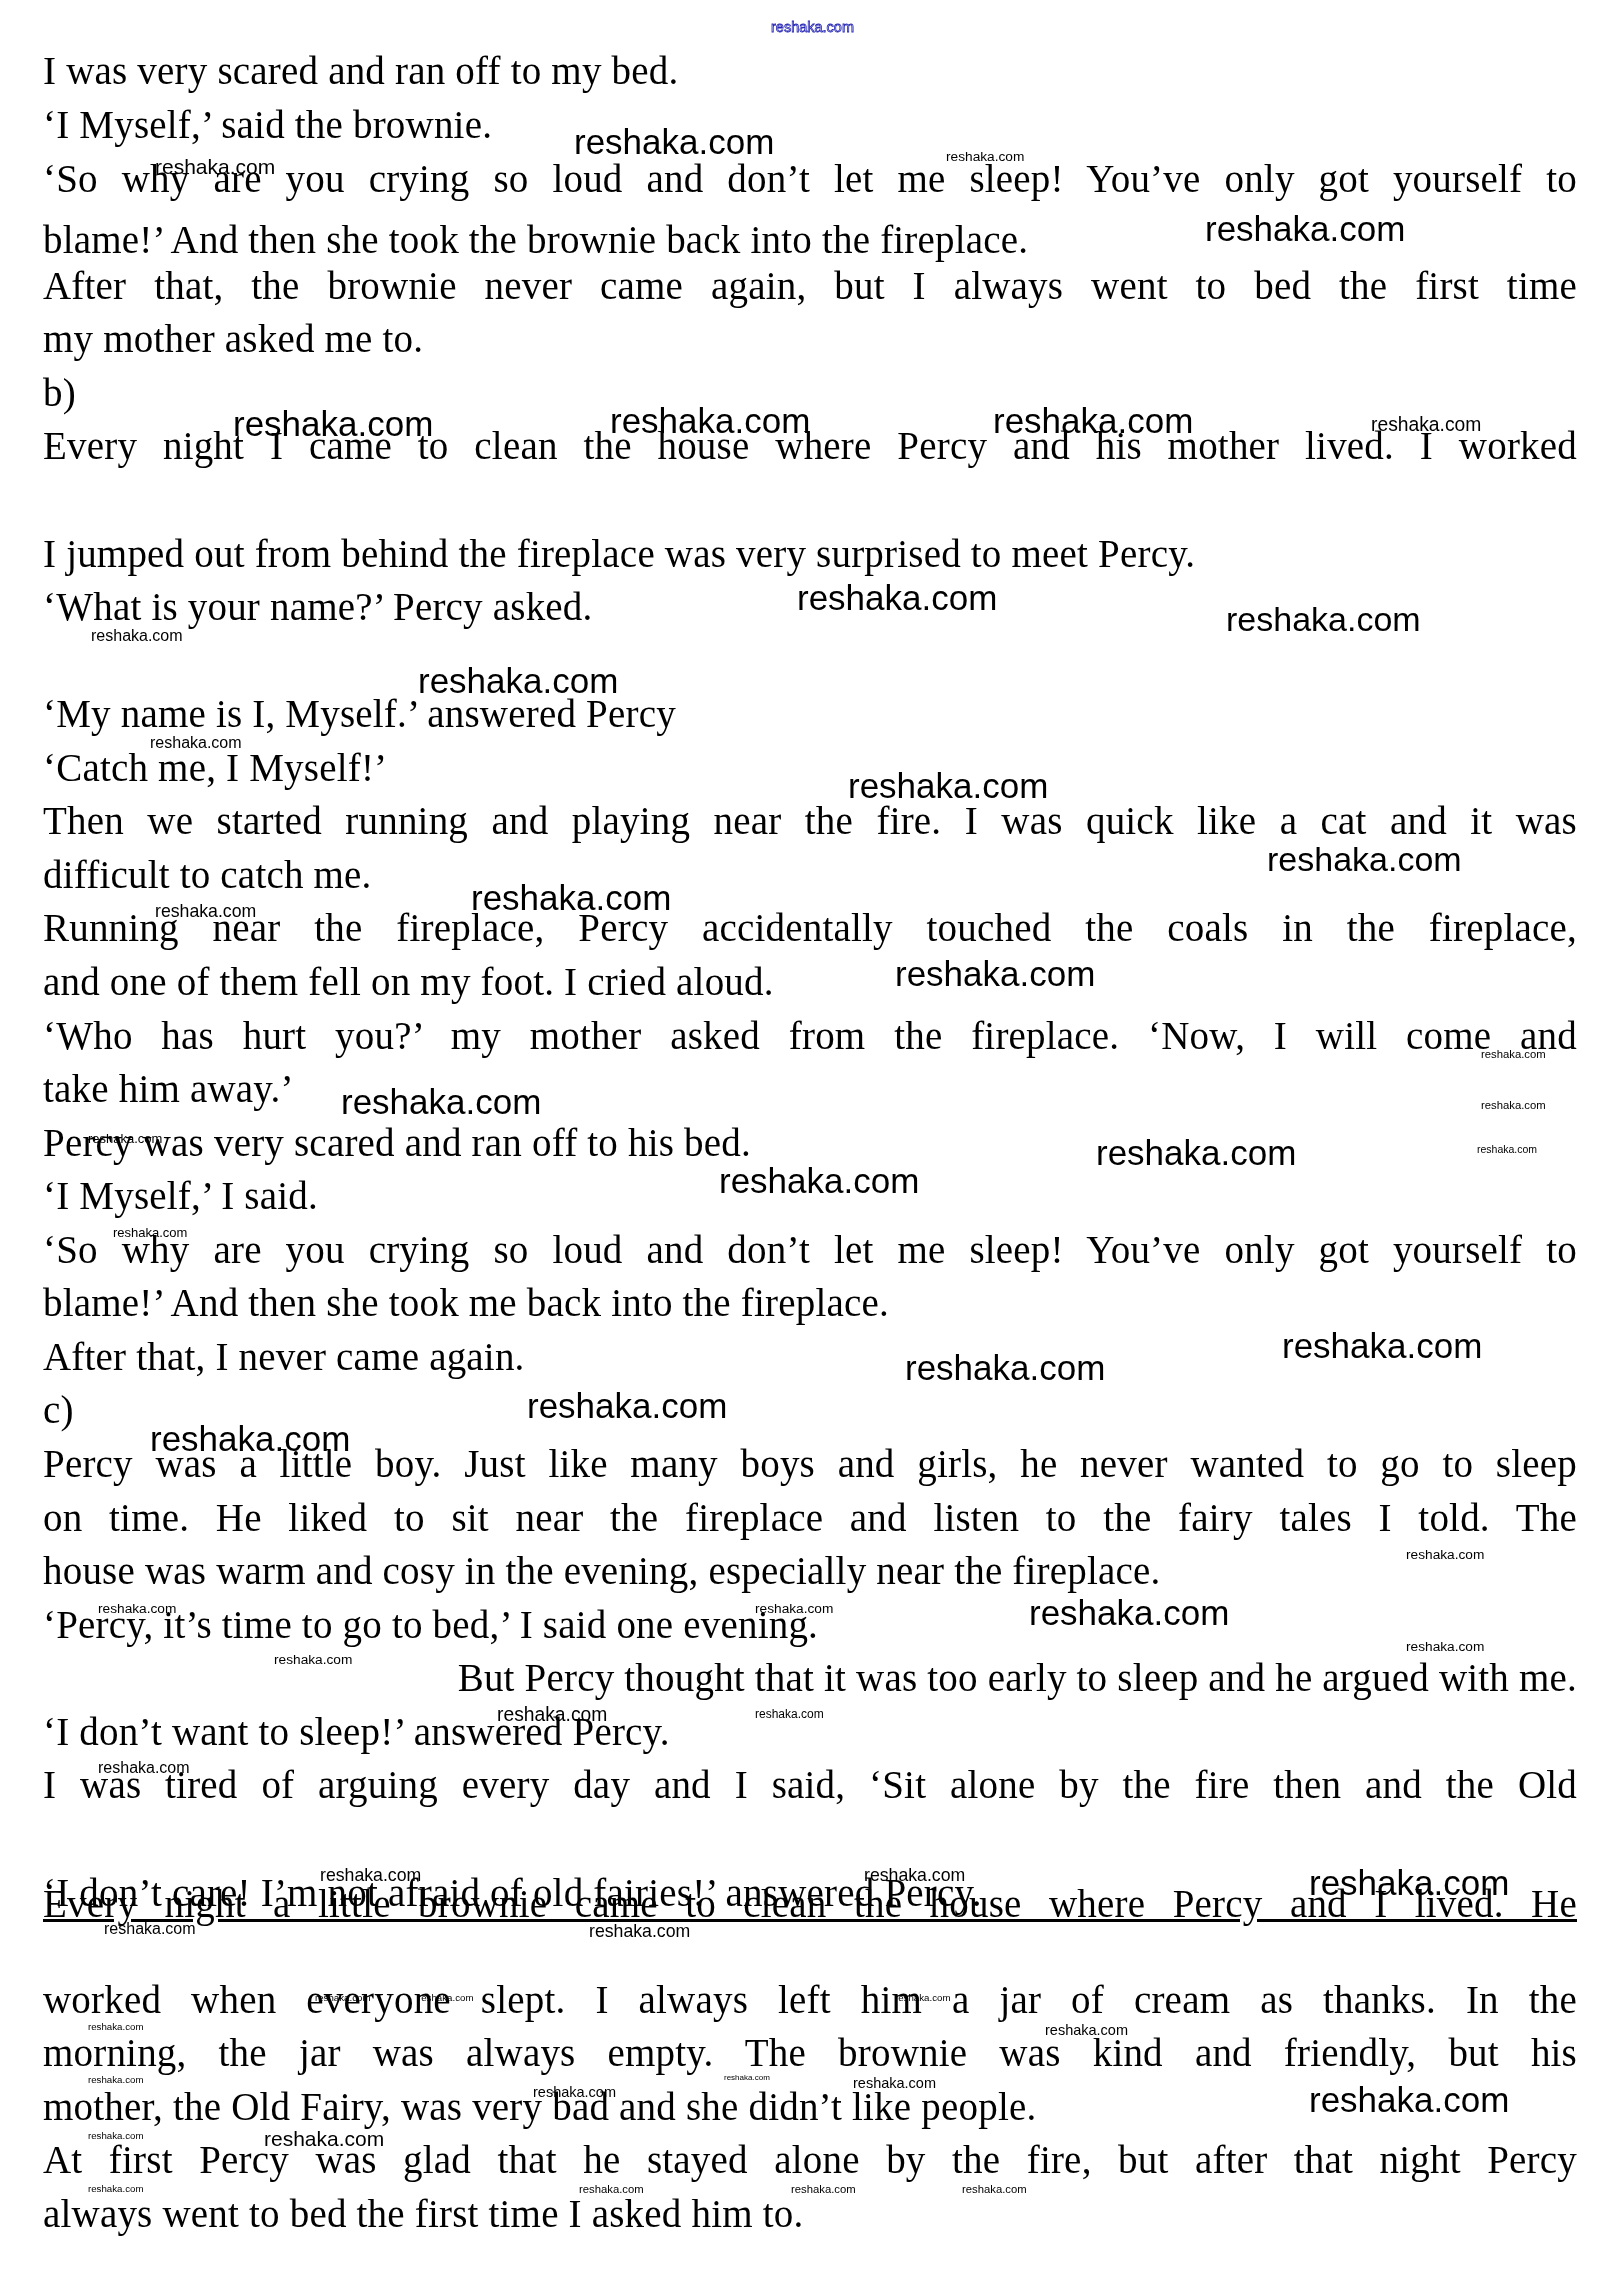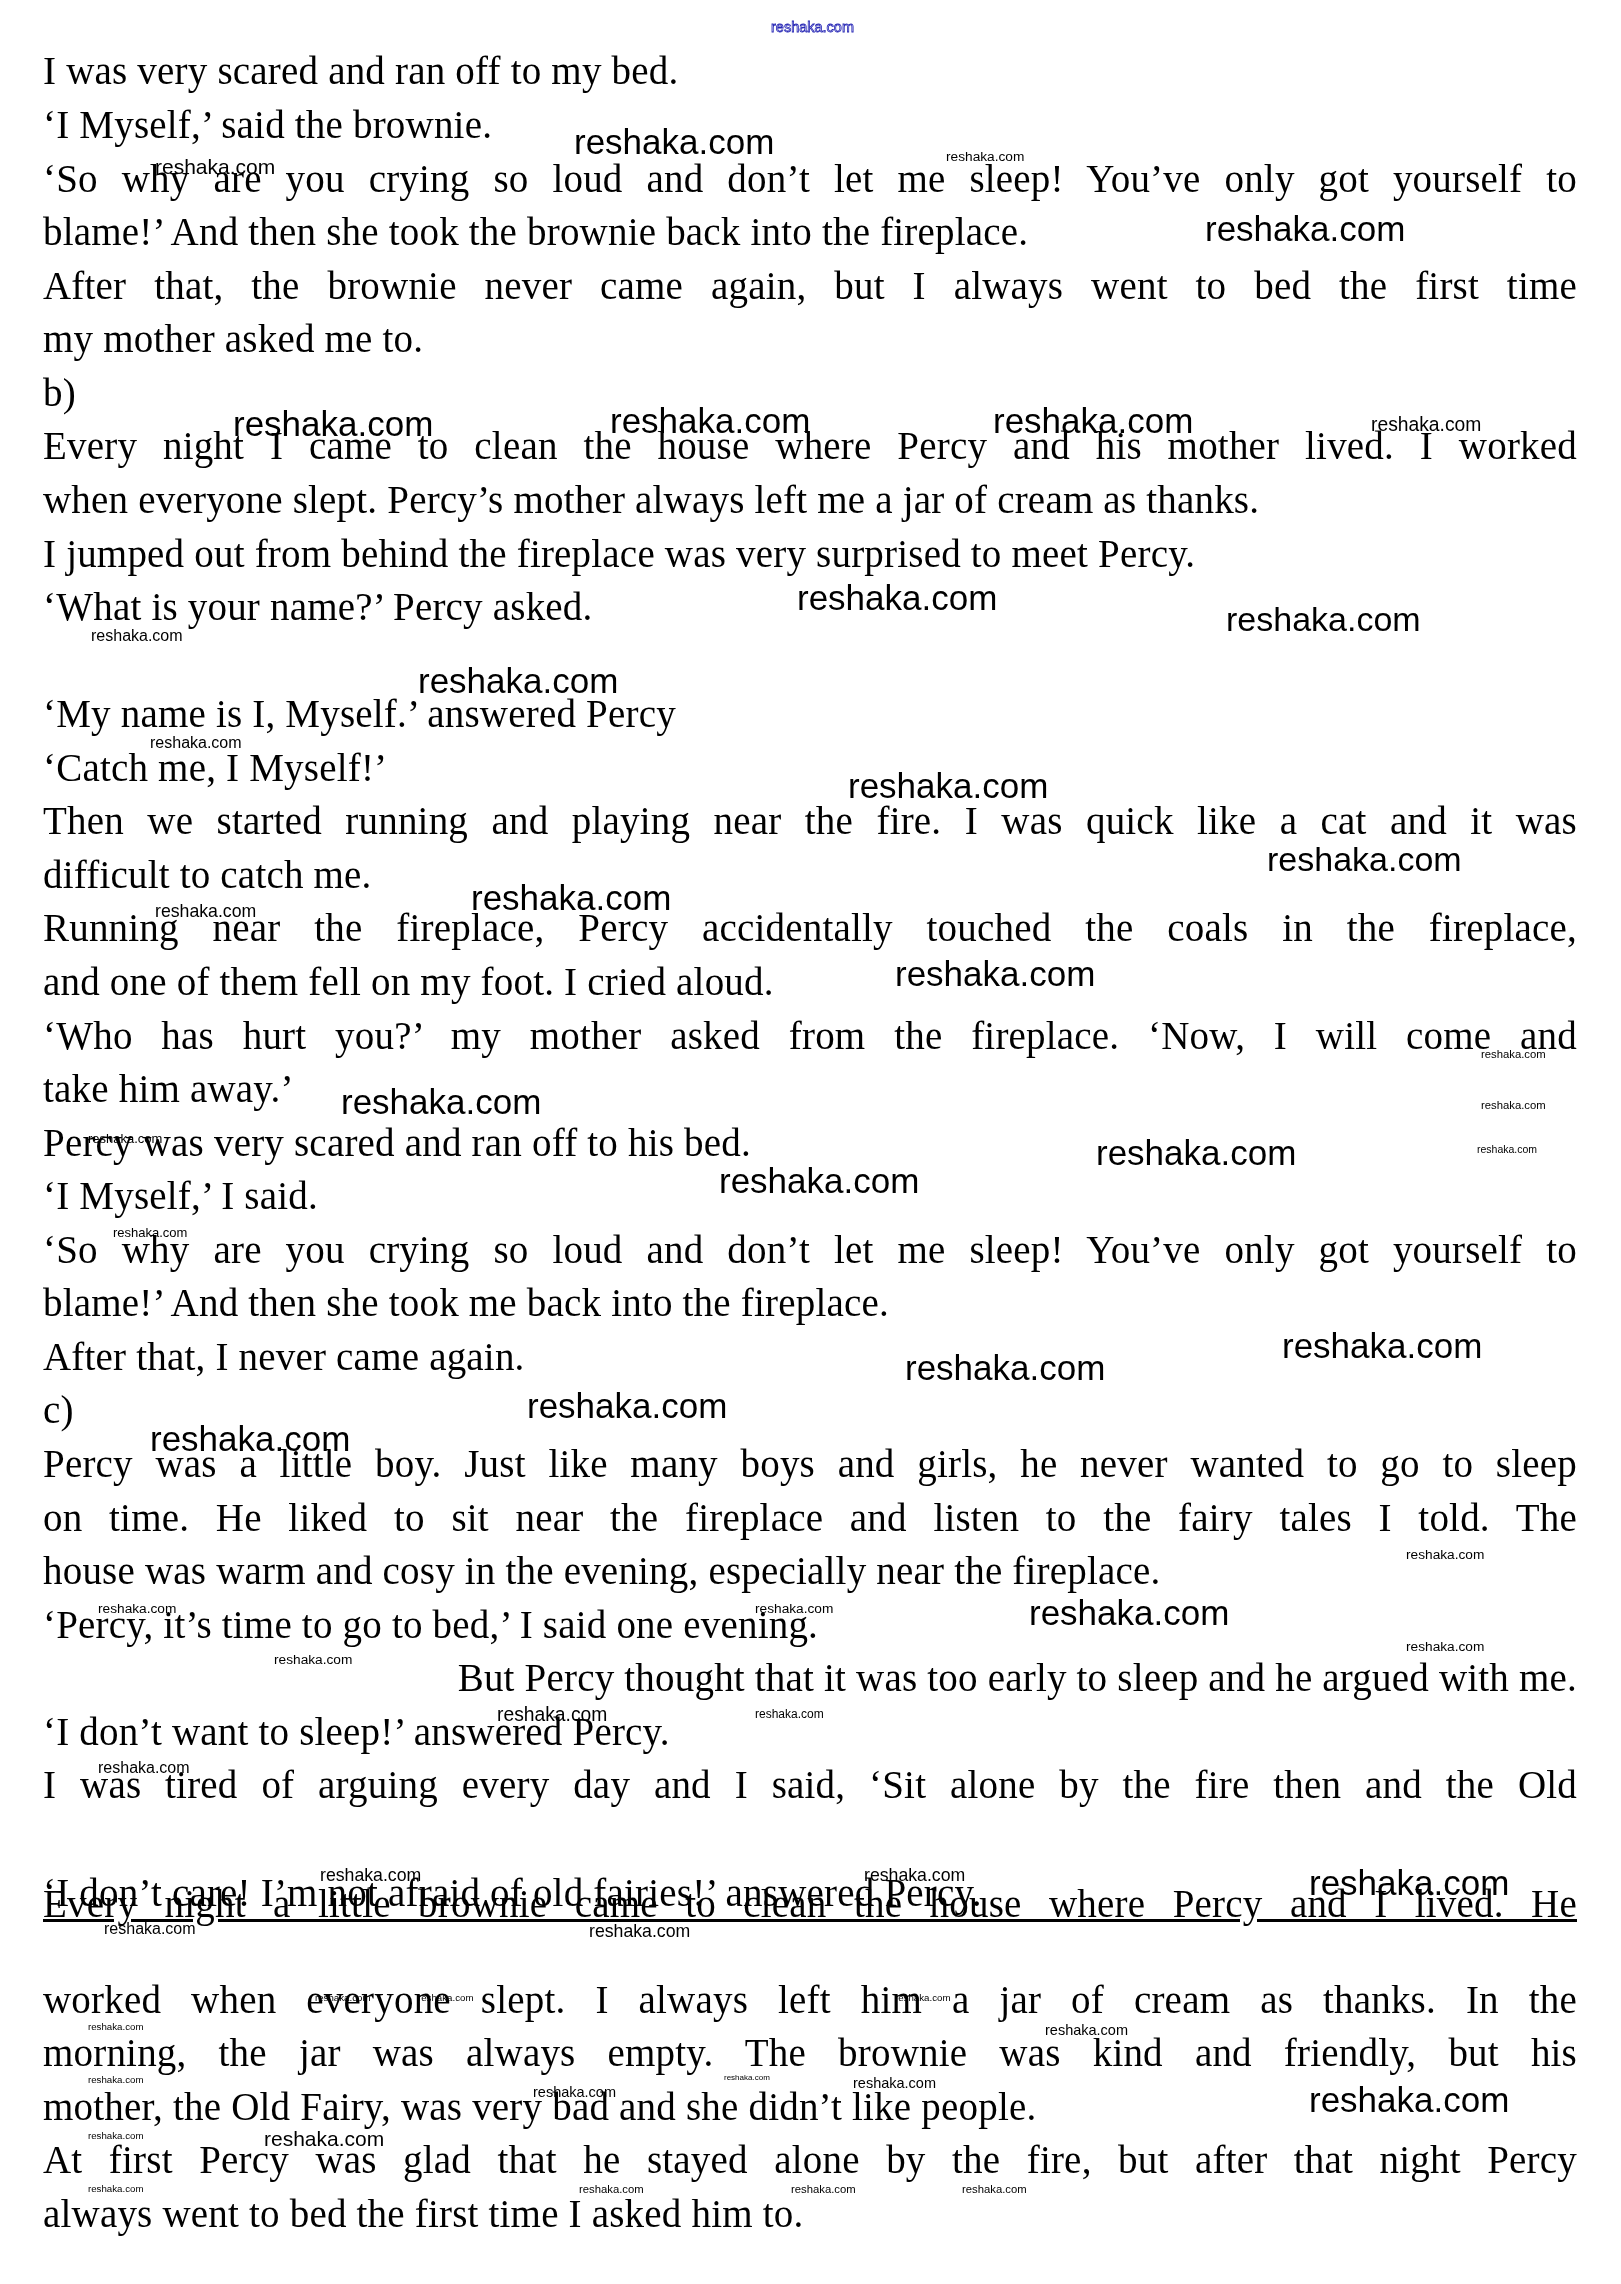"blame!’ And then she took the" div.line { top: 208px -> 216px }
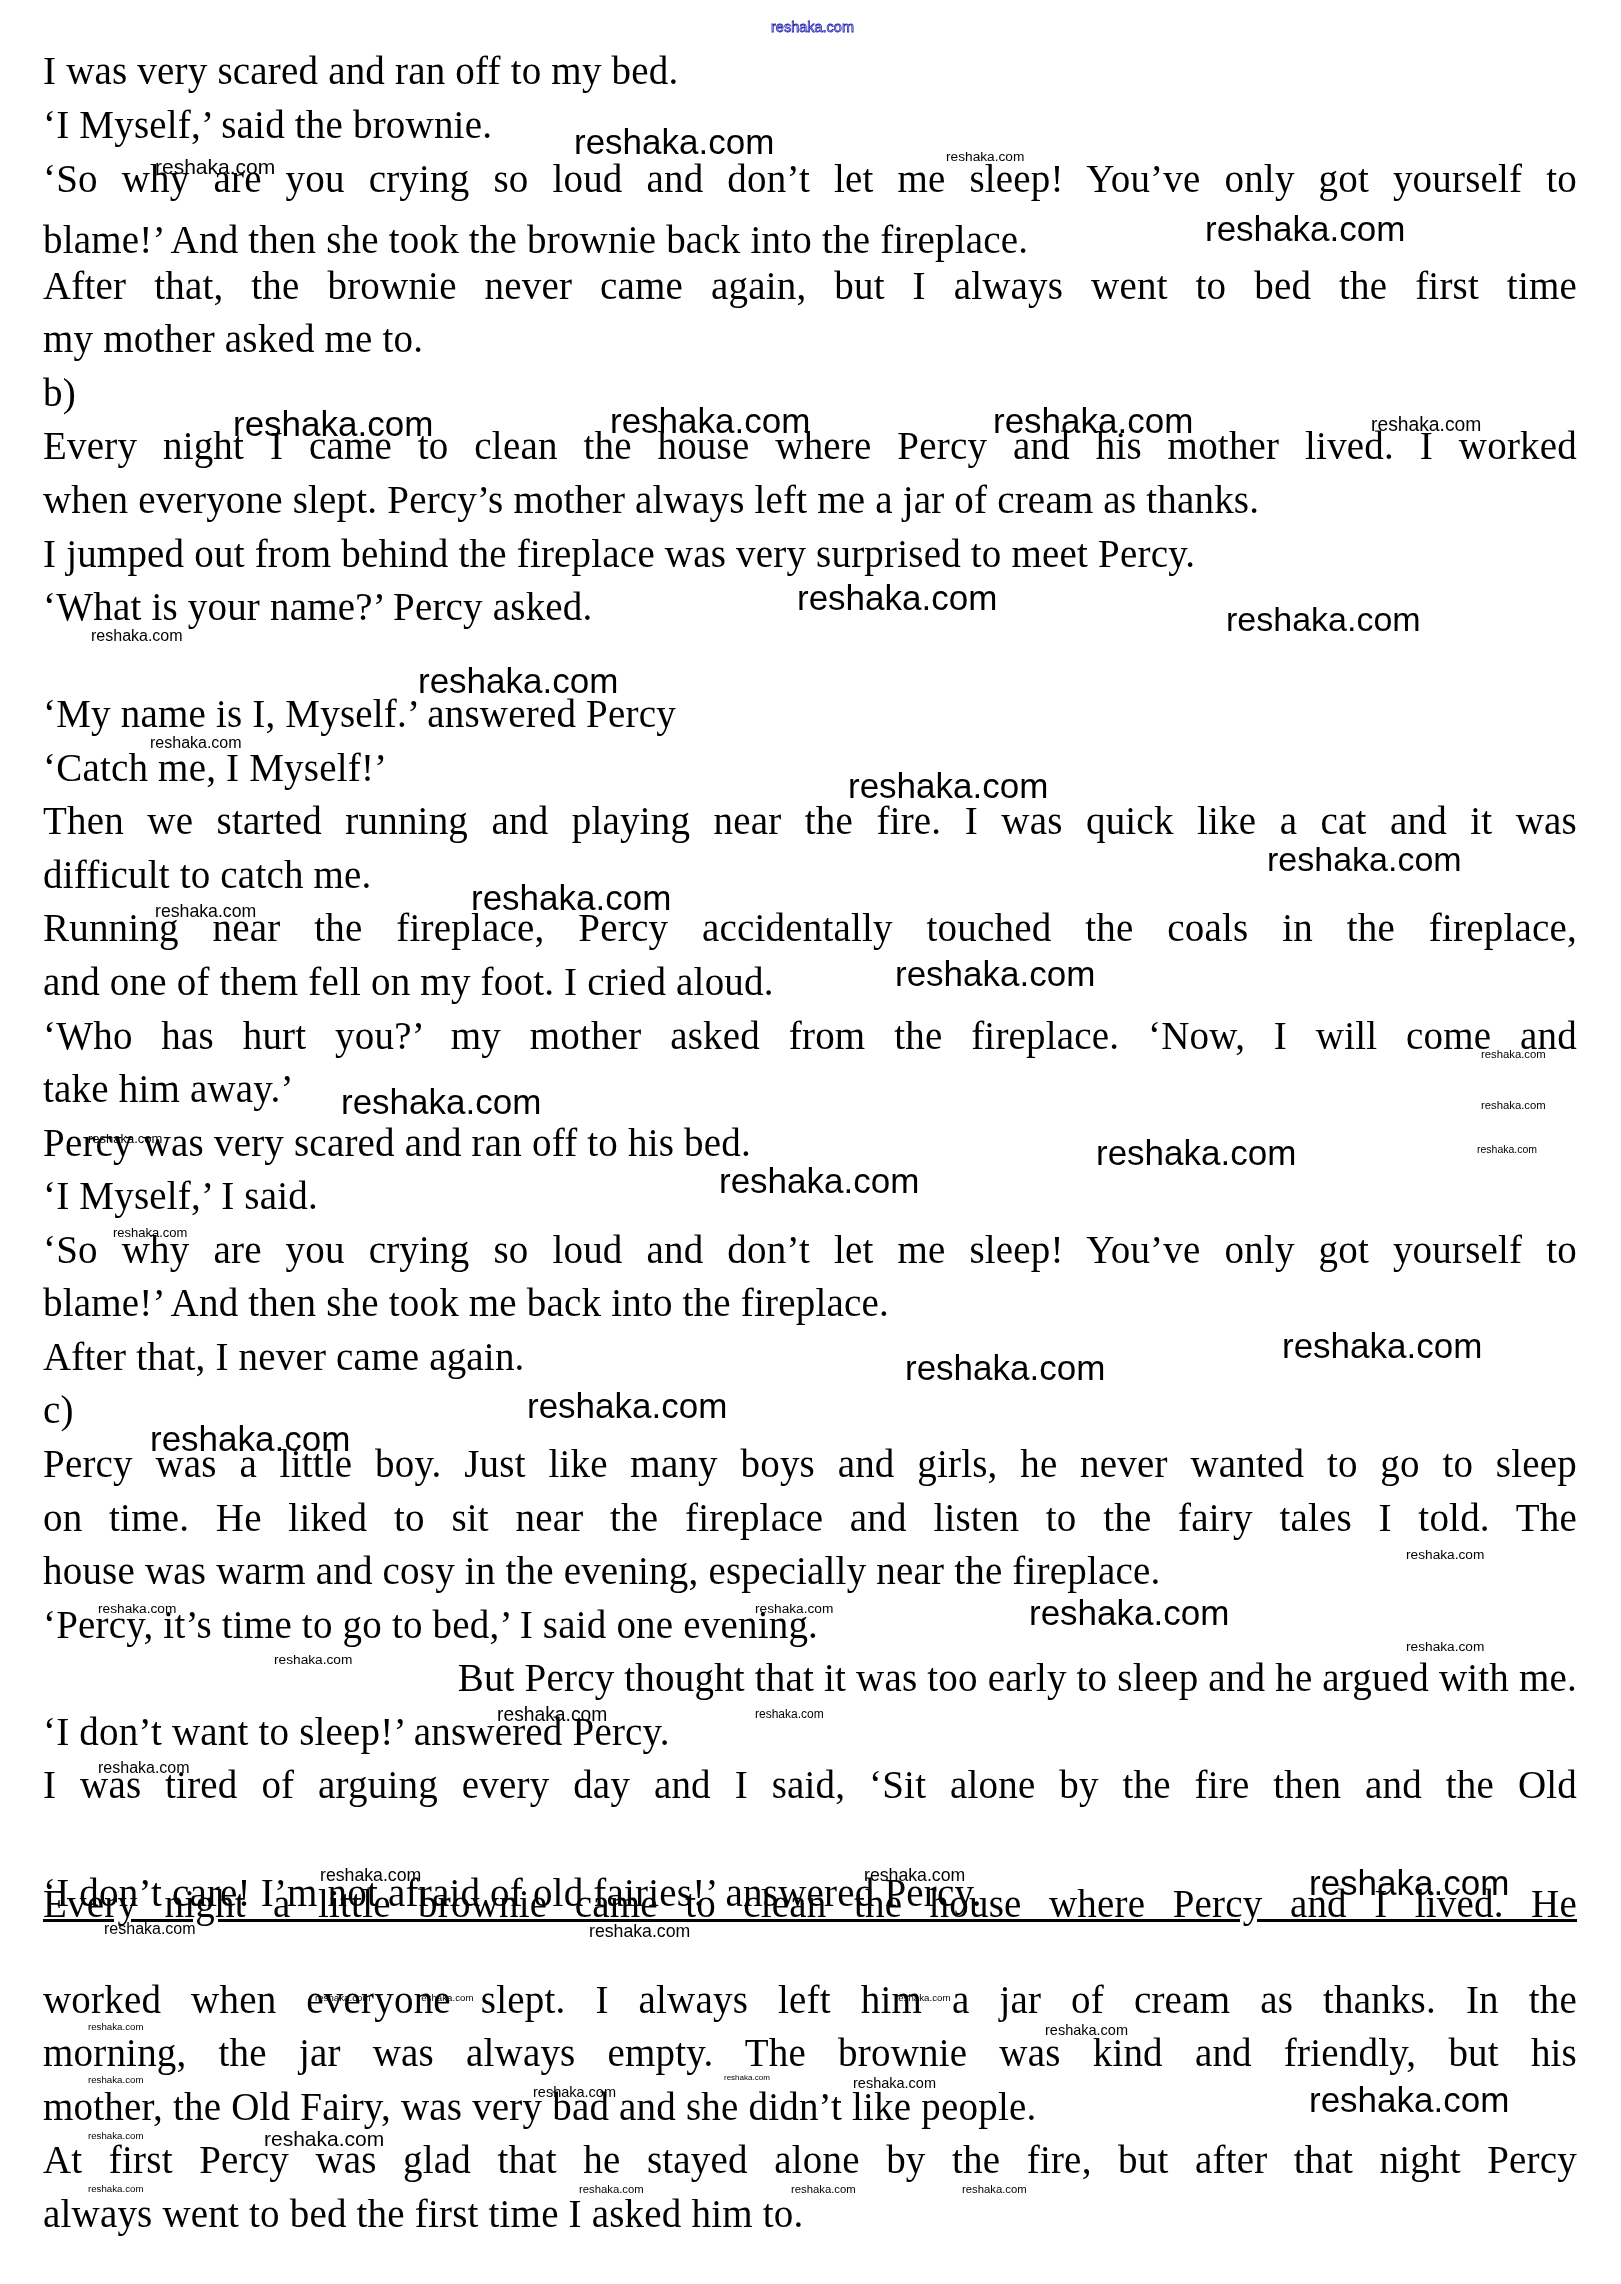"when everyone slept. Percy’s mother" div.line { html: <div>when everyone slept. Percy’s mother always left me a jar of cream as thanks.</div> -> none }
